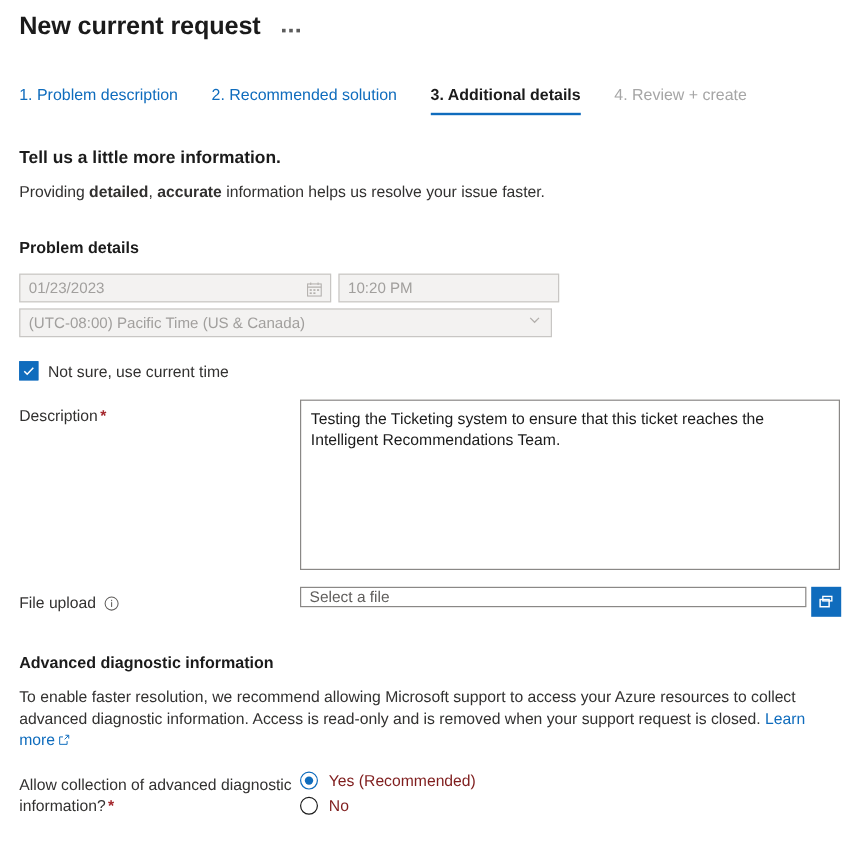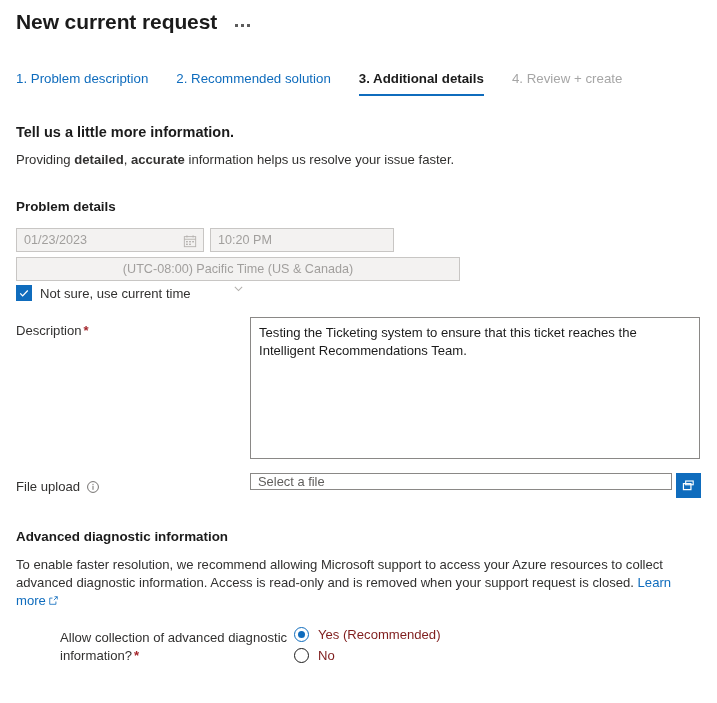"01/23/2023" .txt.date { width: 188px -> 260px }
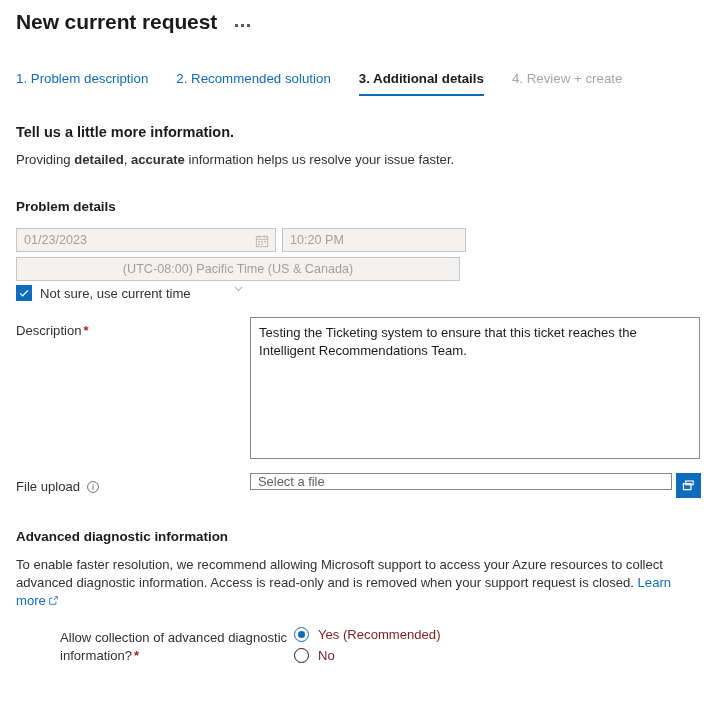"(UTC-08:00) Pacific Time (US &" .txt.tz { flex-direction: column -> none }
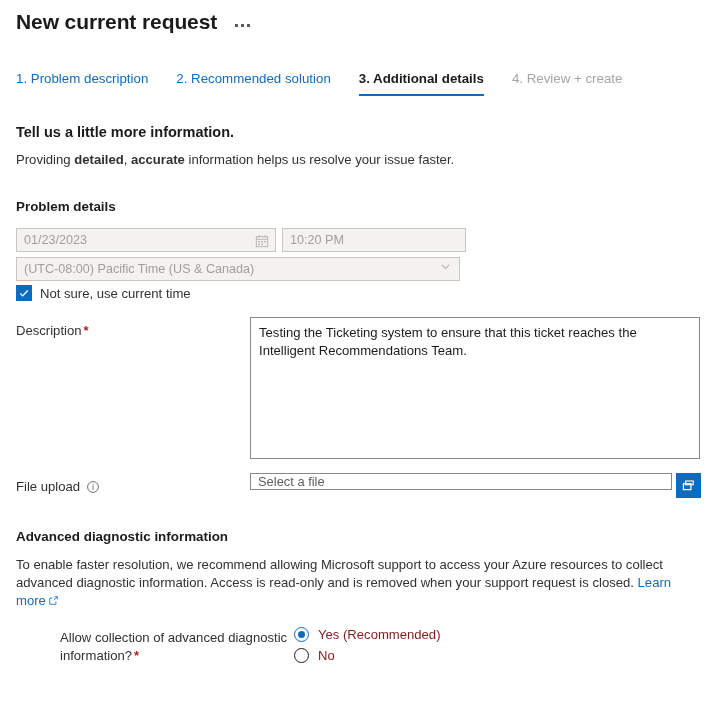"Not sure, use current time" .cbrow { margin-top: 4px -> 20px }
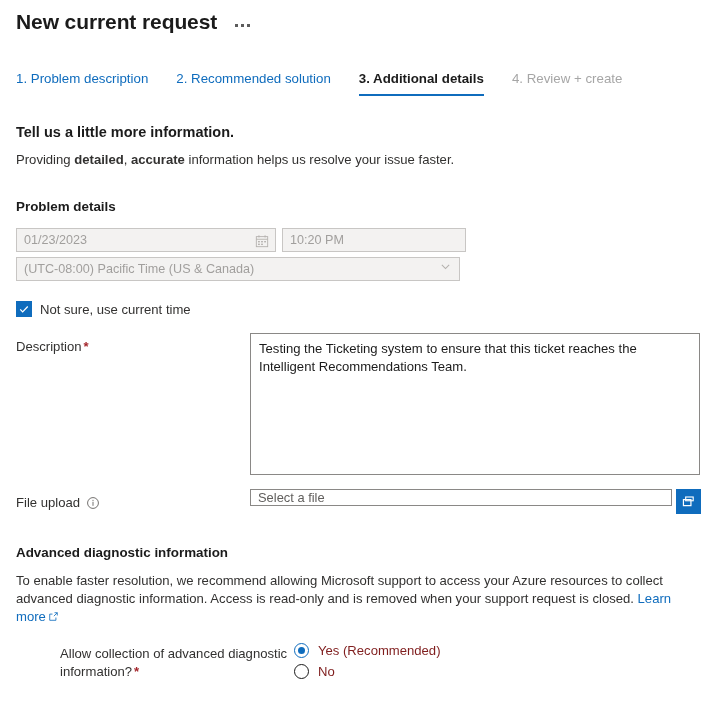"Allow collection of advanced diagnostic" .radio-row { margin-left: 44px -> none }
